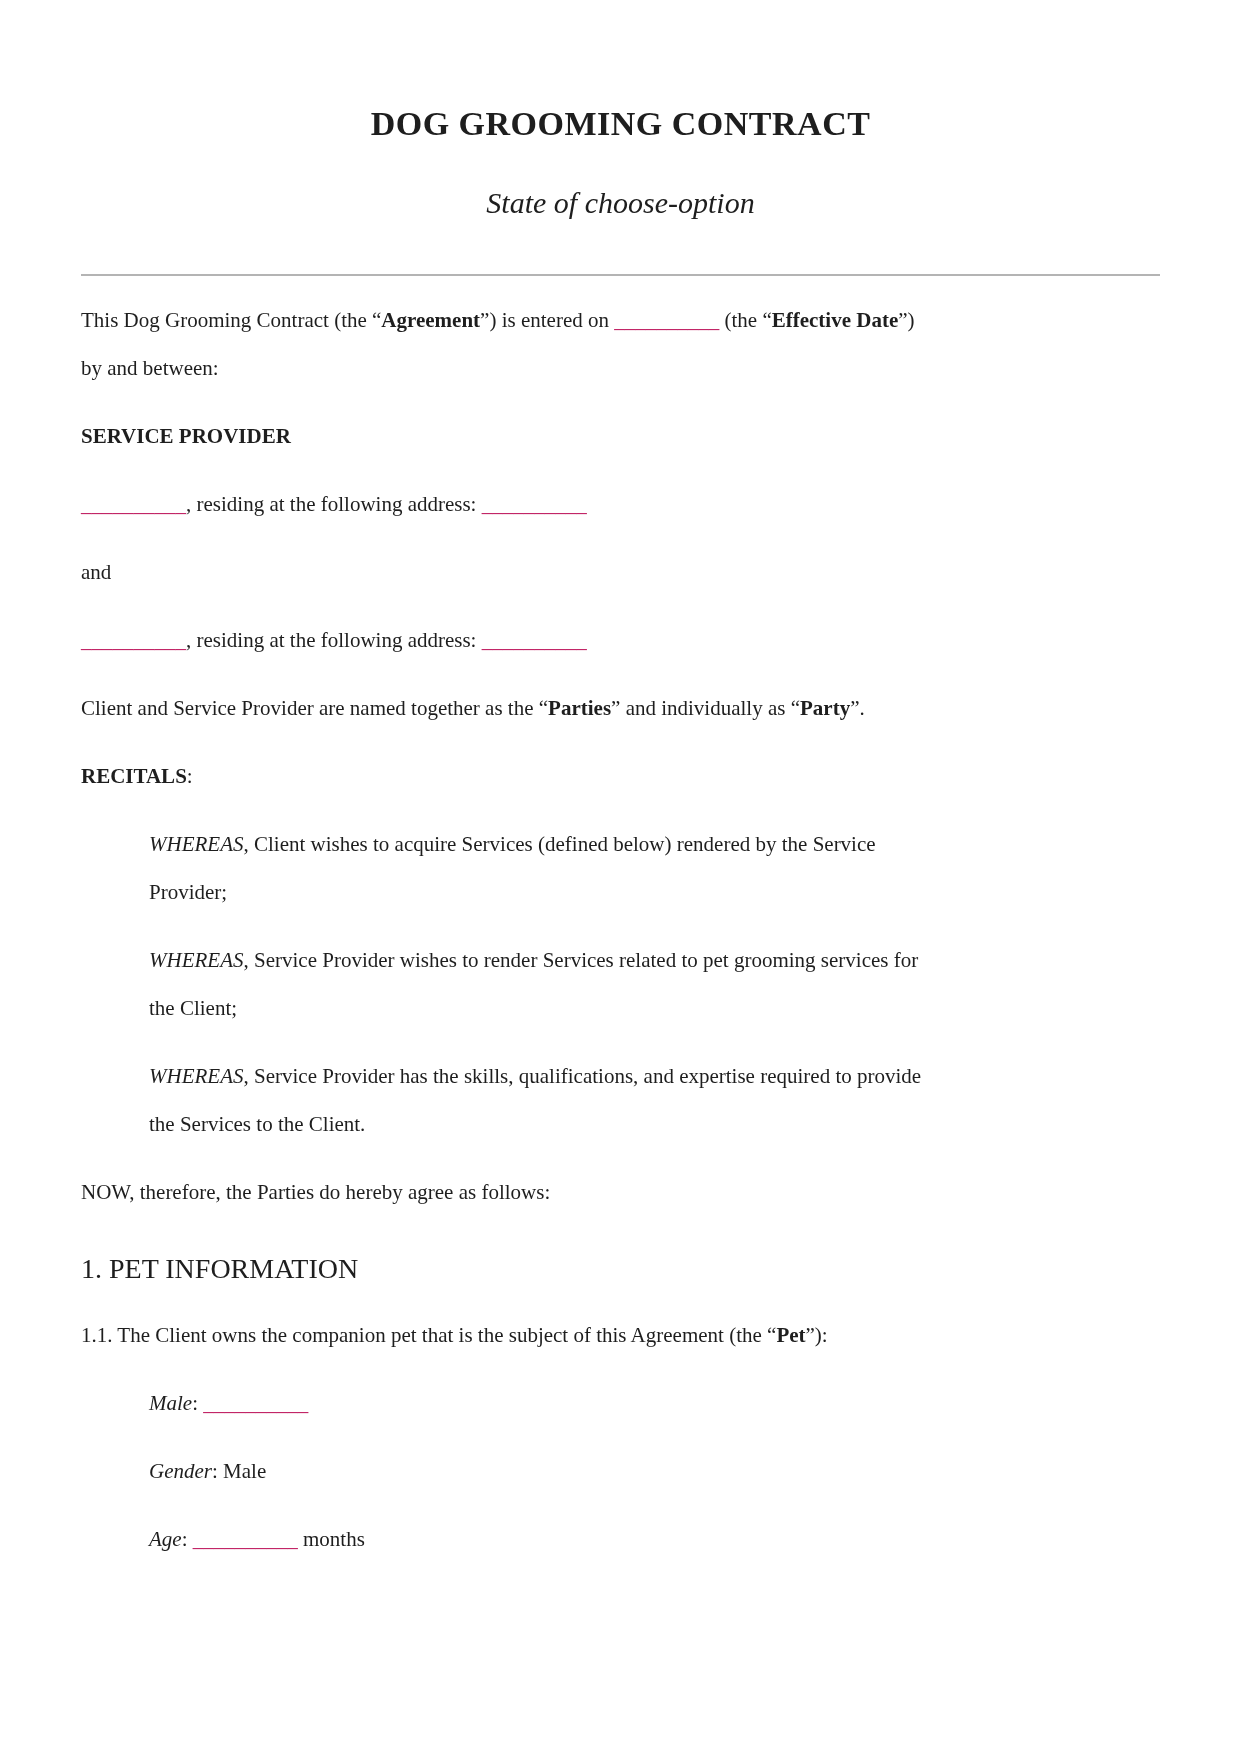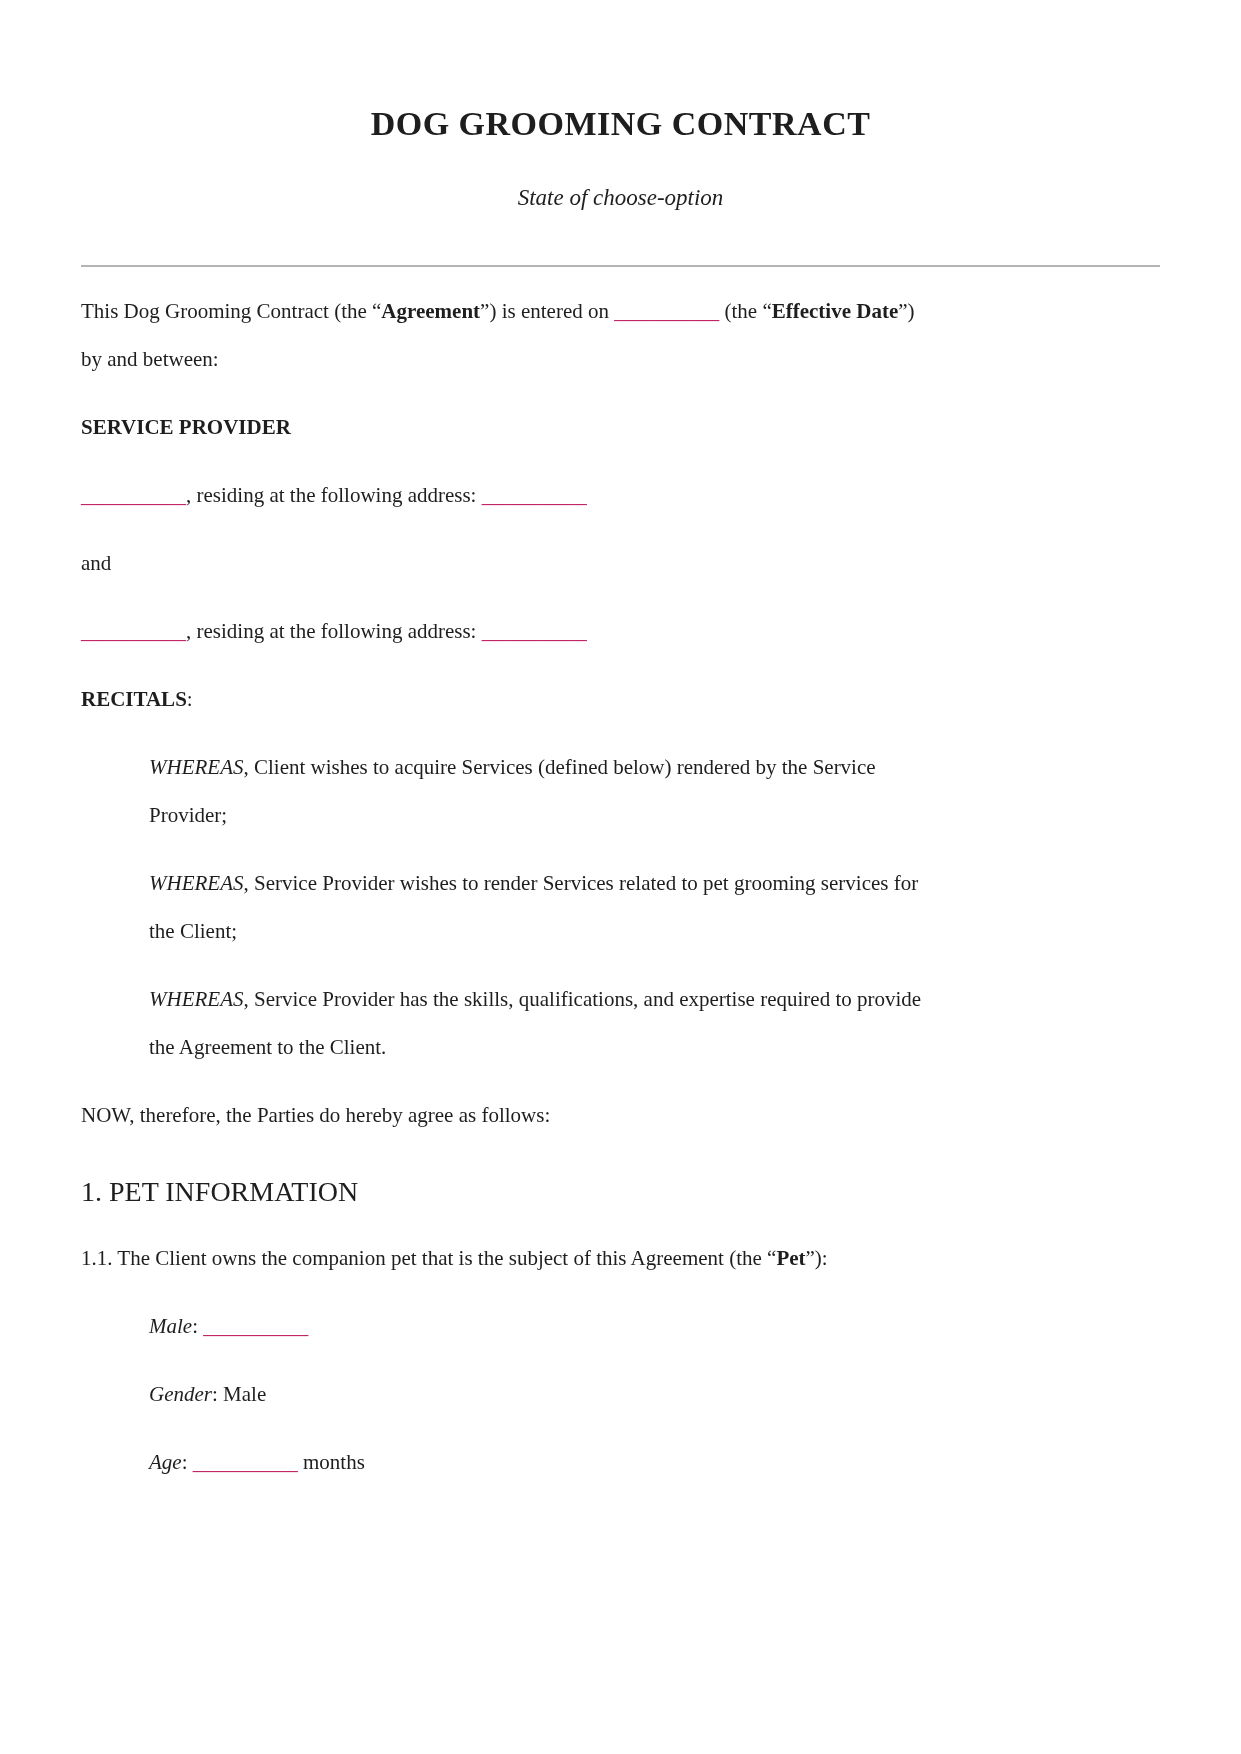"State of choose-option" .subtitle { font-size: 23px -> 30px }
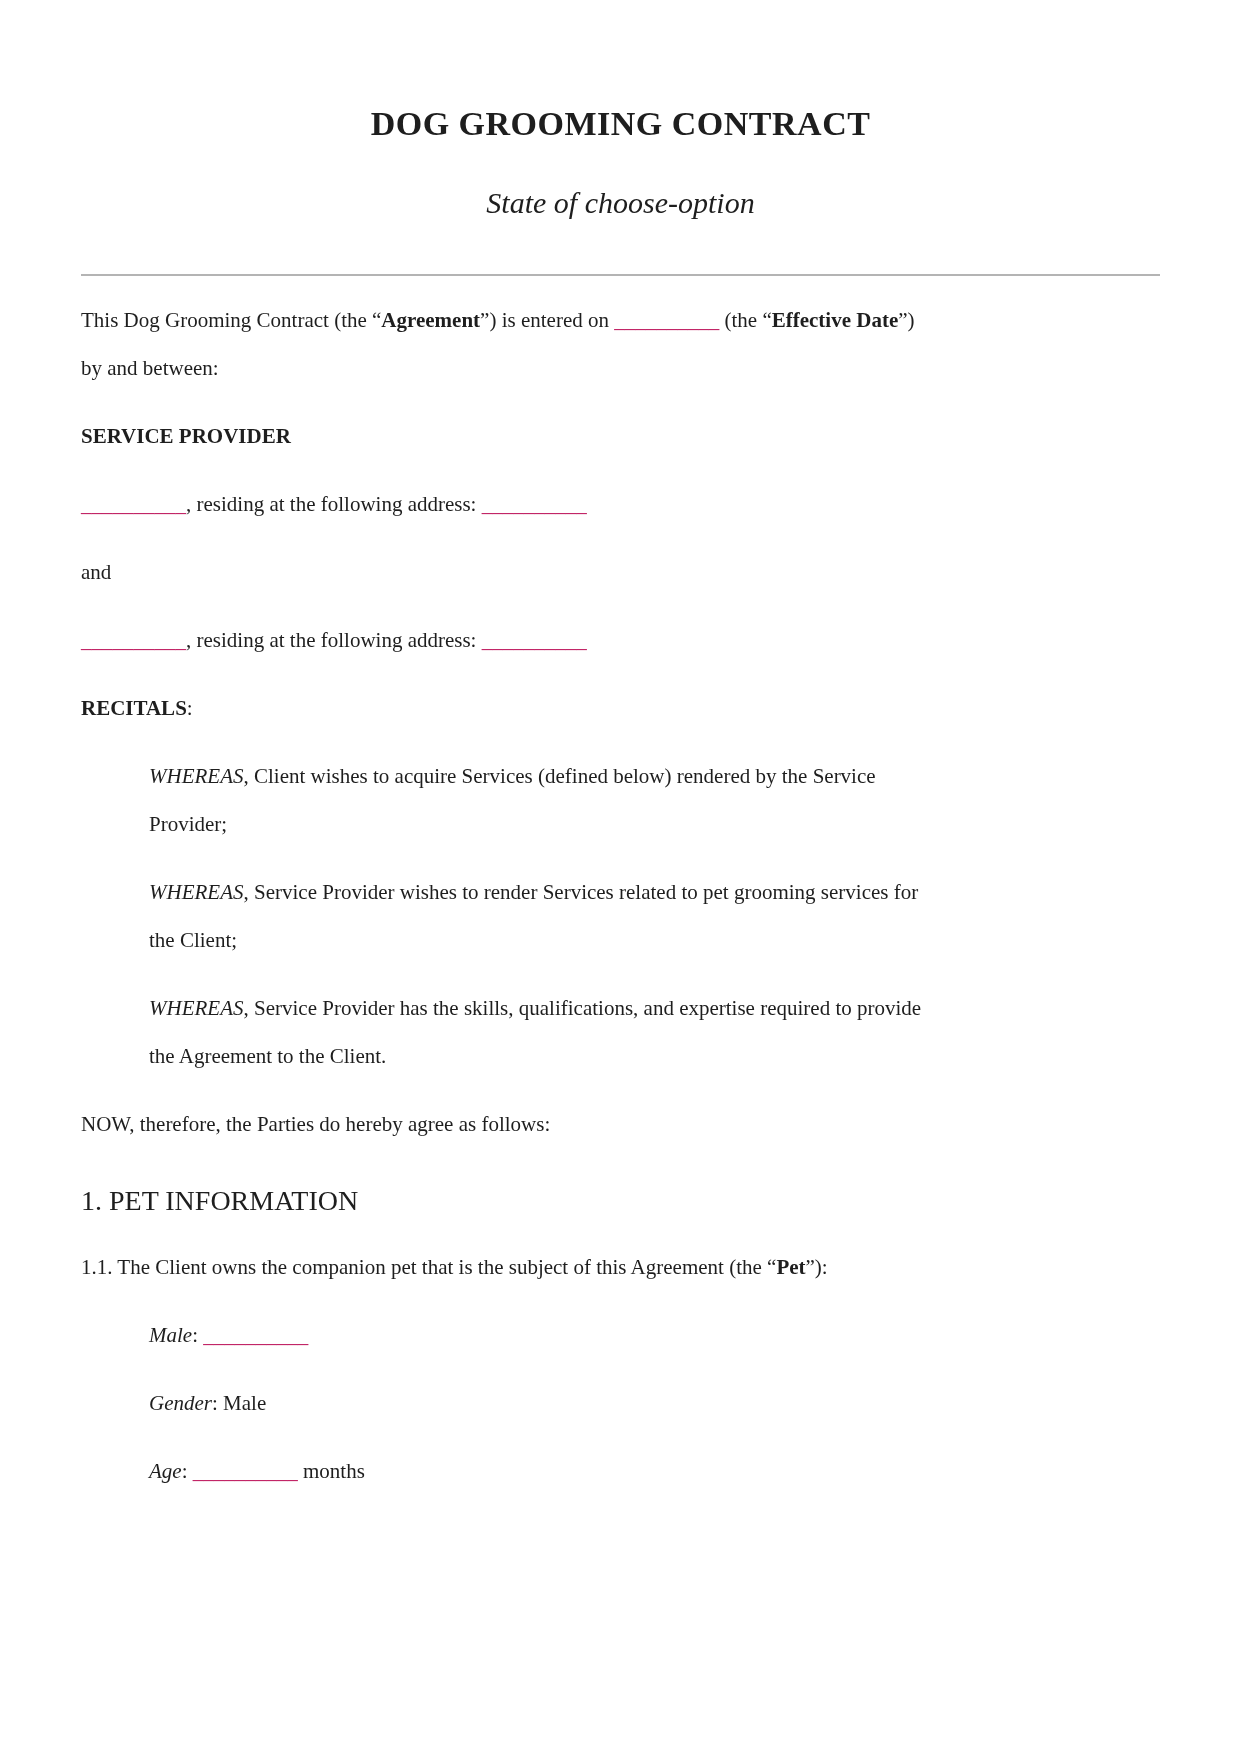"Client and Service Provider are" p { html: none -> <p><span>Client and Service Provider are named together as the “</span><span>Parties</span><span>” and individually as “</span><span>Party</span><span>”.</span></p> }
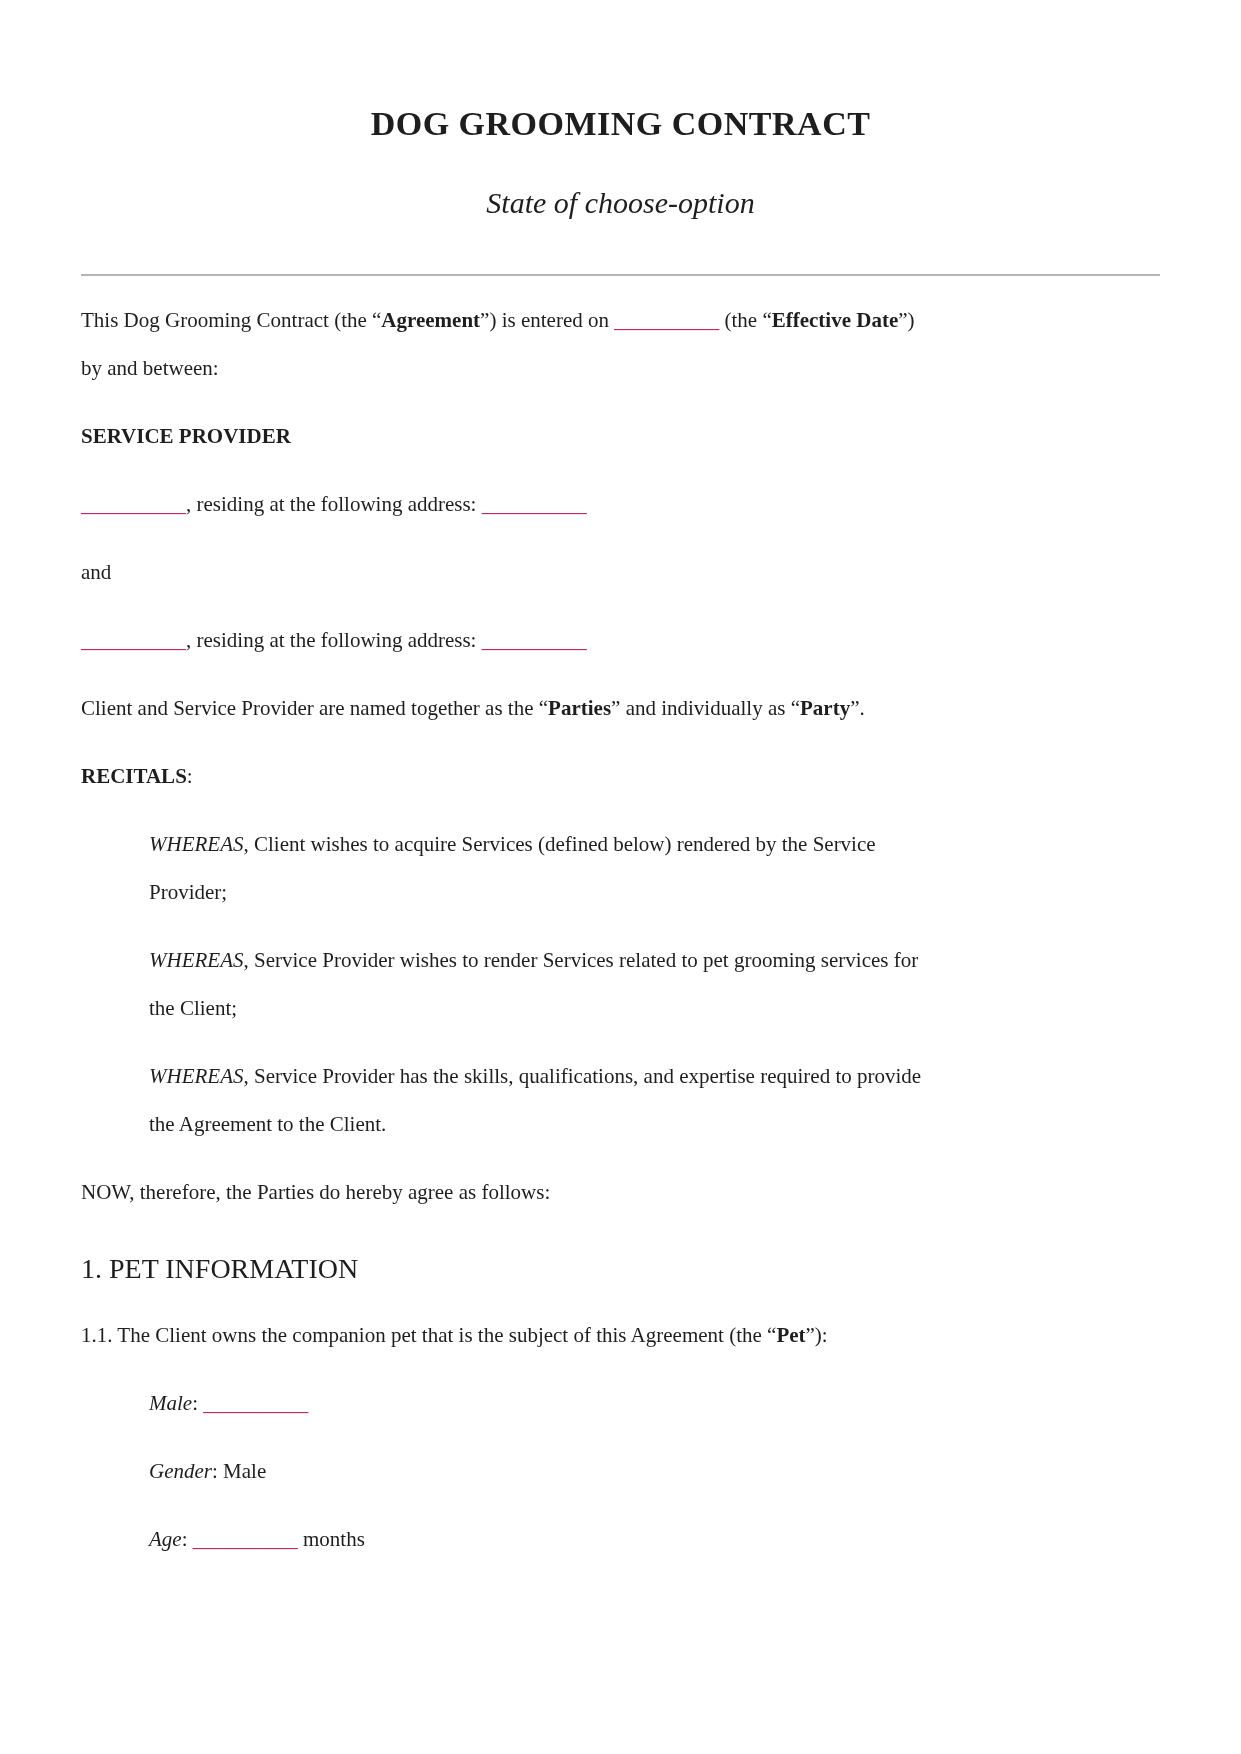"the Agreement to the Client." span { text: Agreement -> Services }
